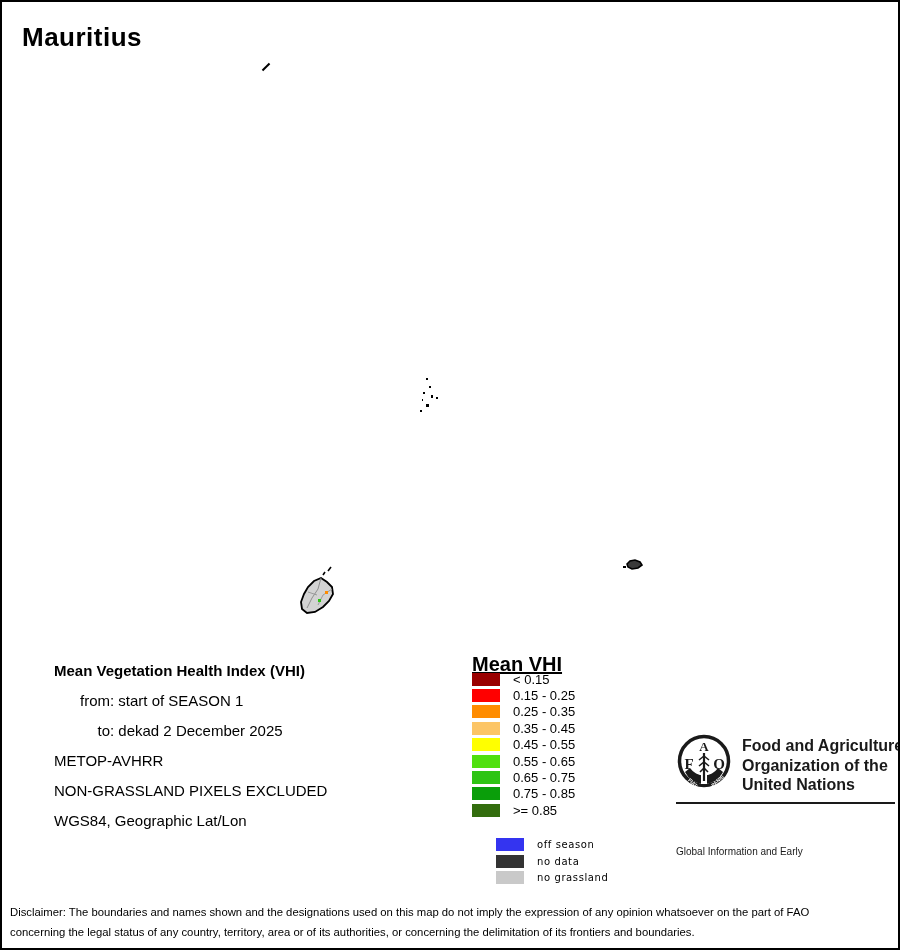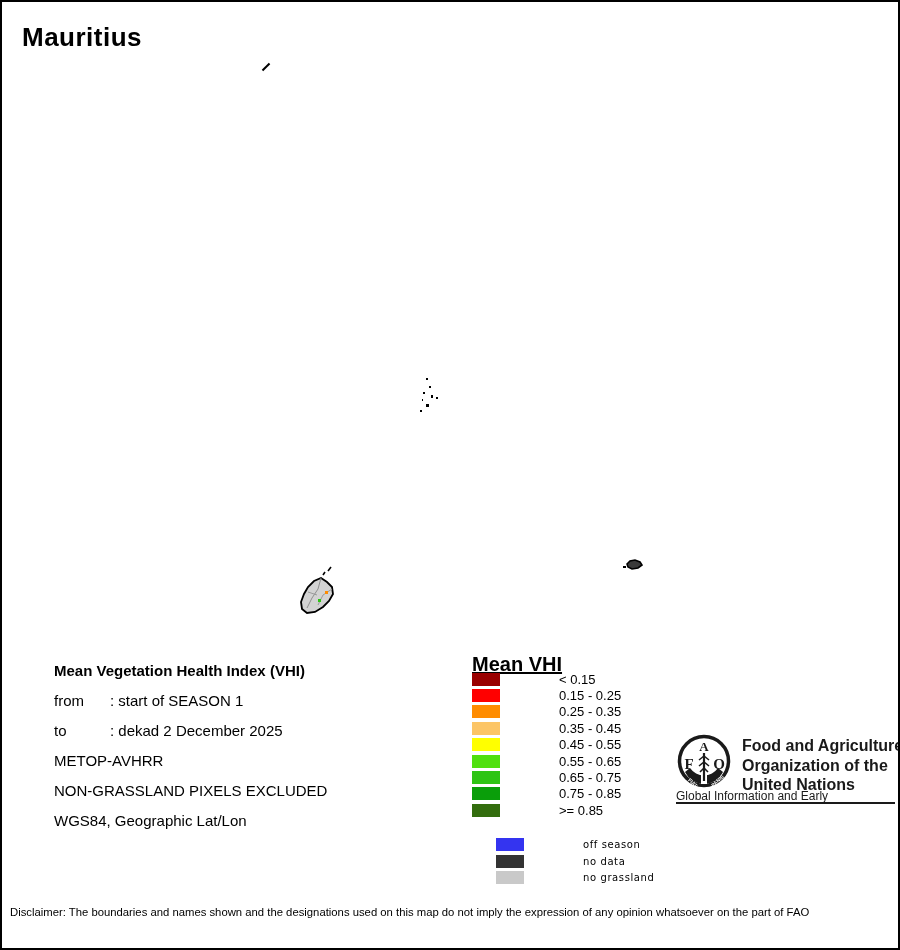"< 0.15" .legend-row { gap: 46px -> none }
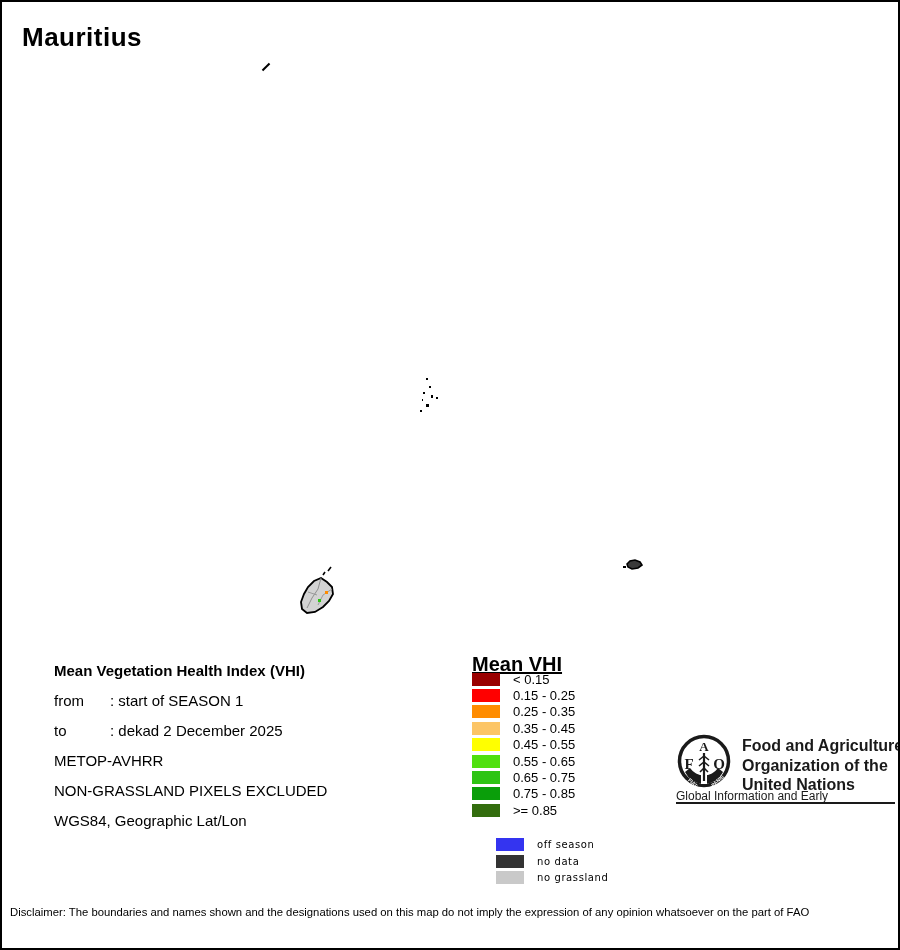"from" .info-label { text-align: none -> right }
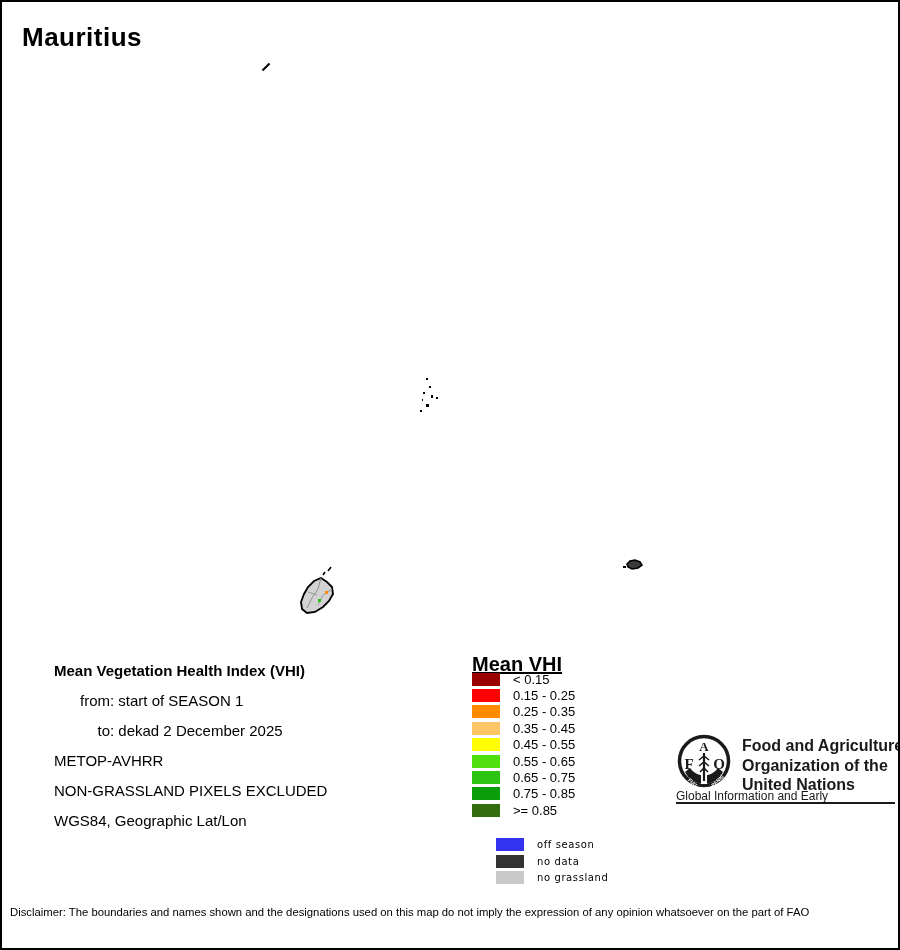"Global Information and Early" .giews { font-size: 12px -> 10px; top: 784px -> 839px }
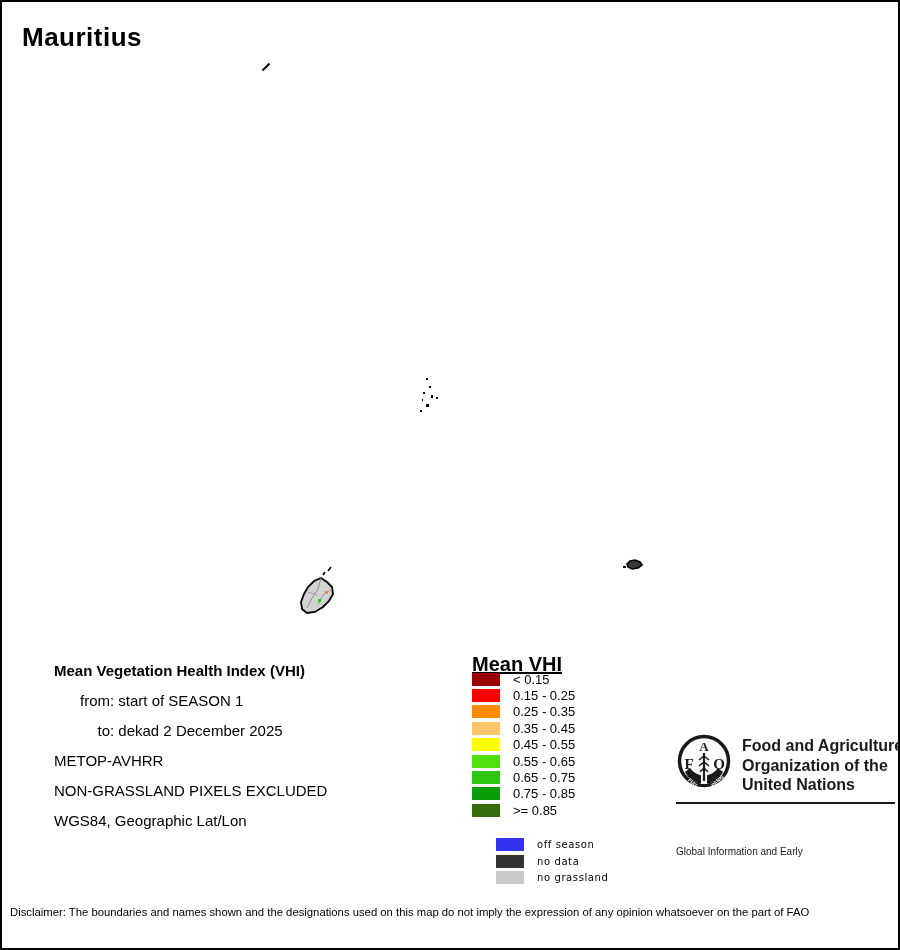"concerning the legal status of" div { html: none -> <div>concerning the legal status of any country, territory, area or of its authorities, or concerning the delimitation of its frontiers and boundaries.</div> }
